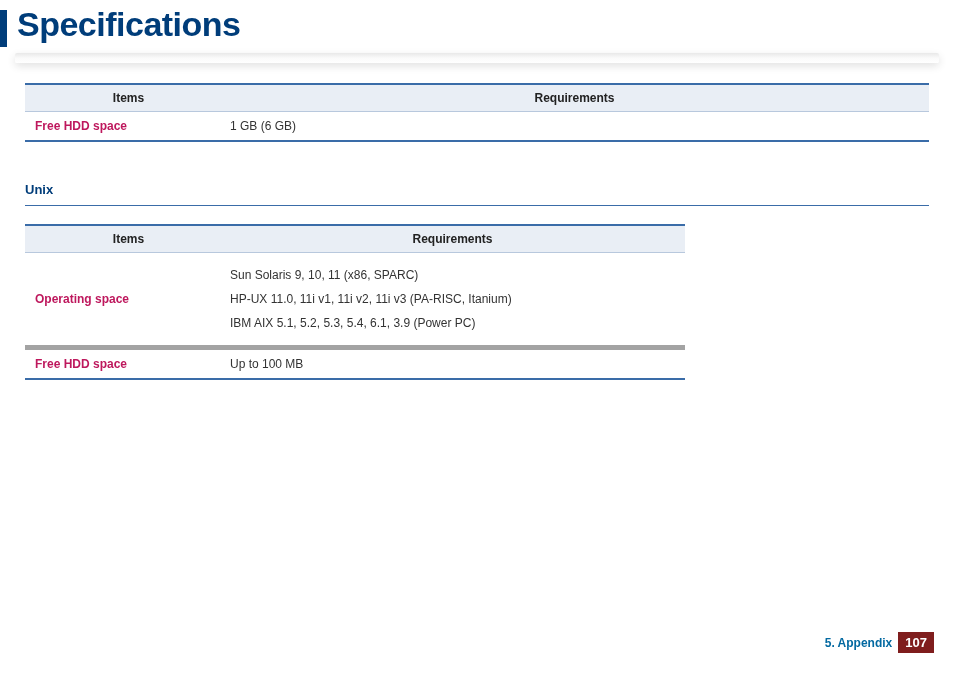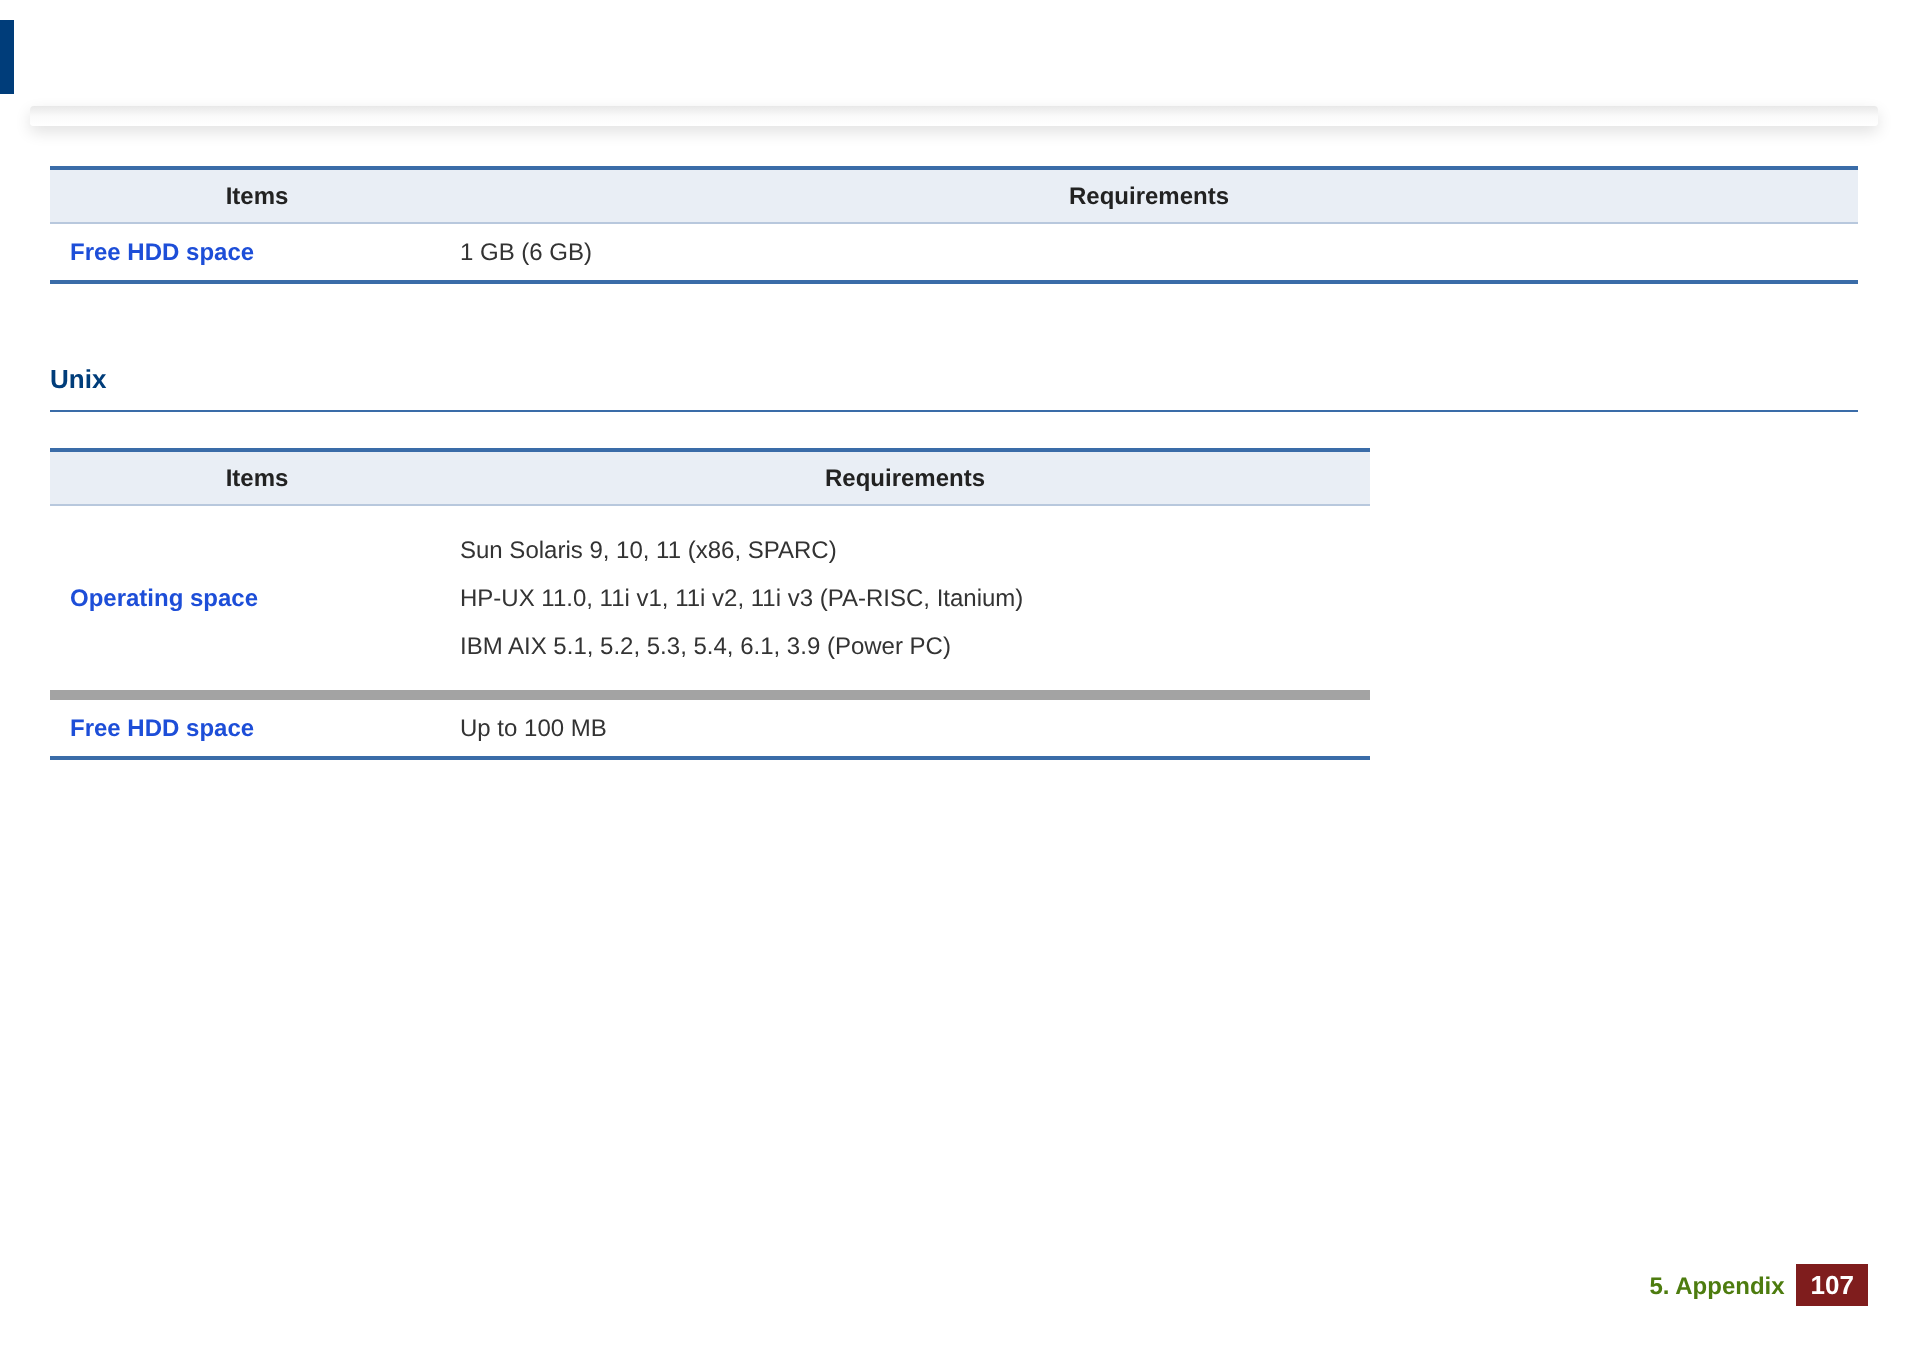"Specifications" h1.page-title { html: none -> <h1>Specifications</h1> }
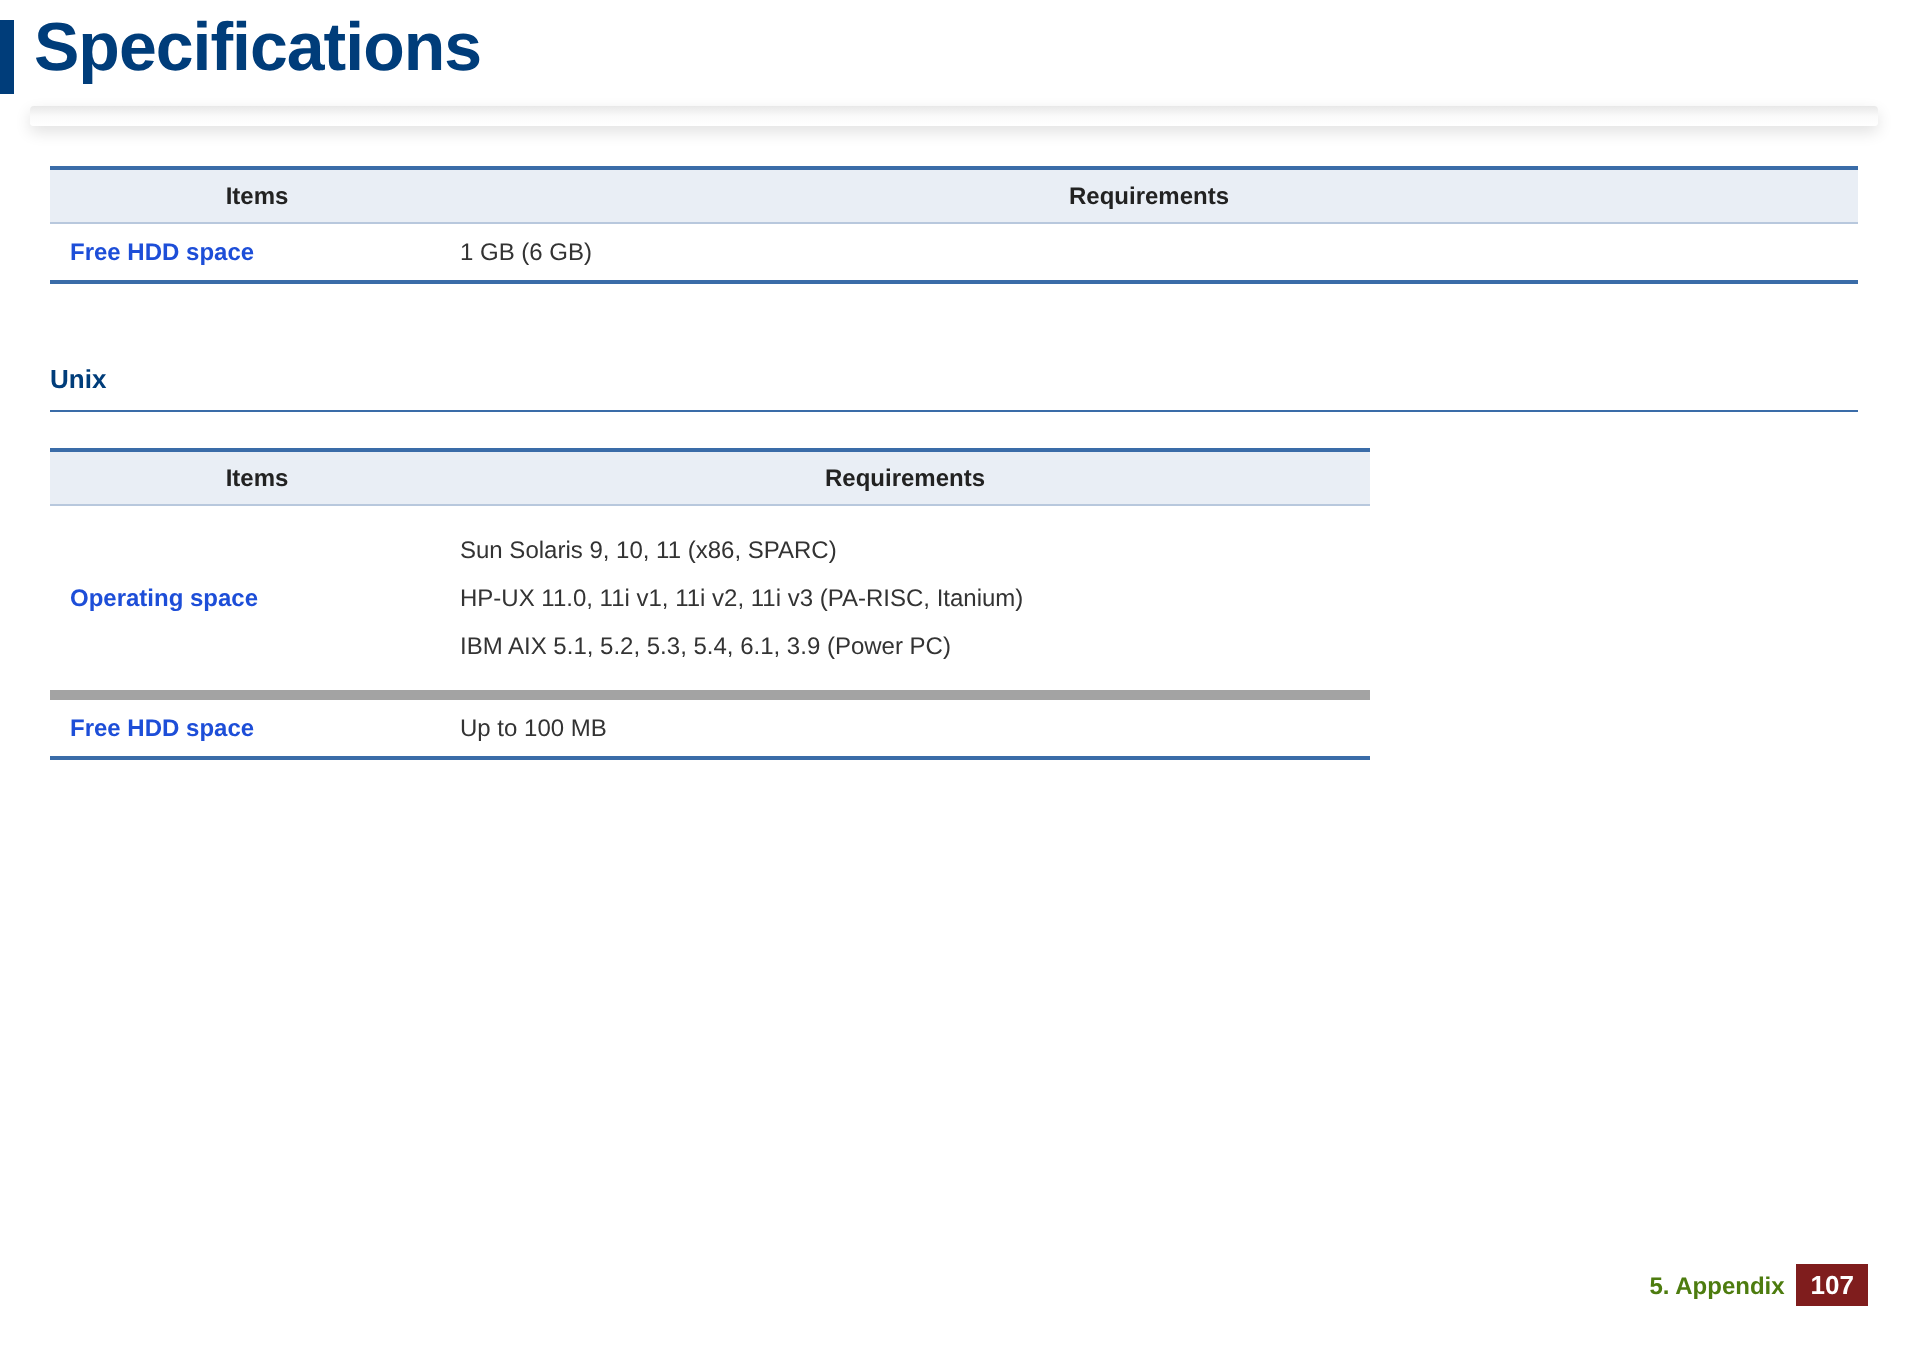"Free HDD space" td.item-cell { color: #1d4ed8 -> #be185d }
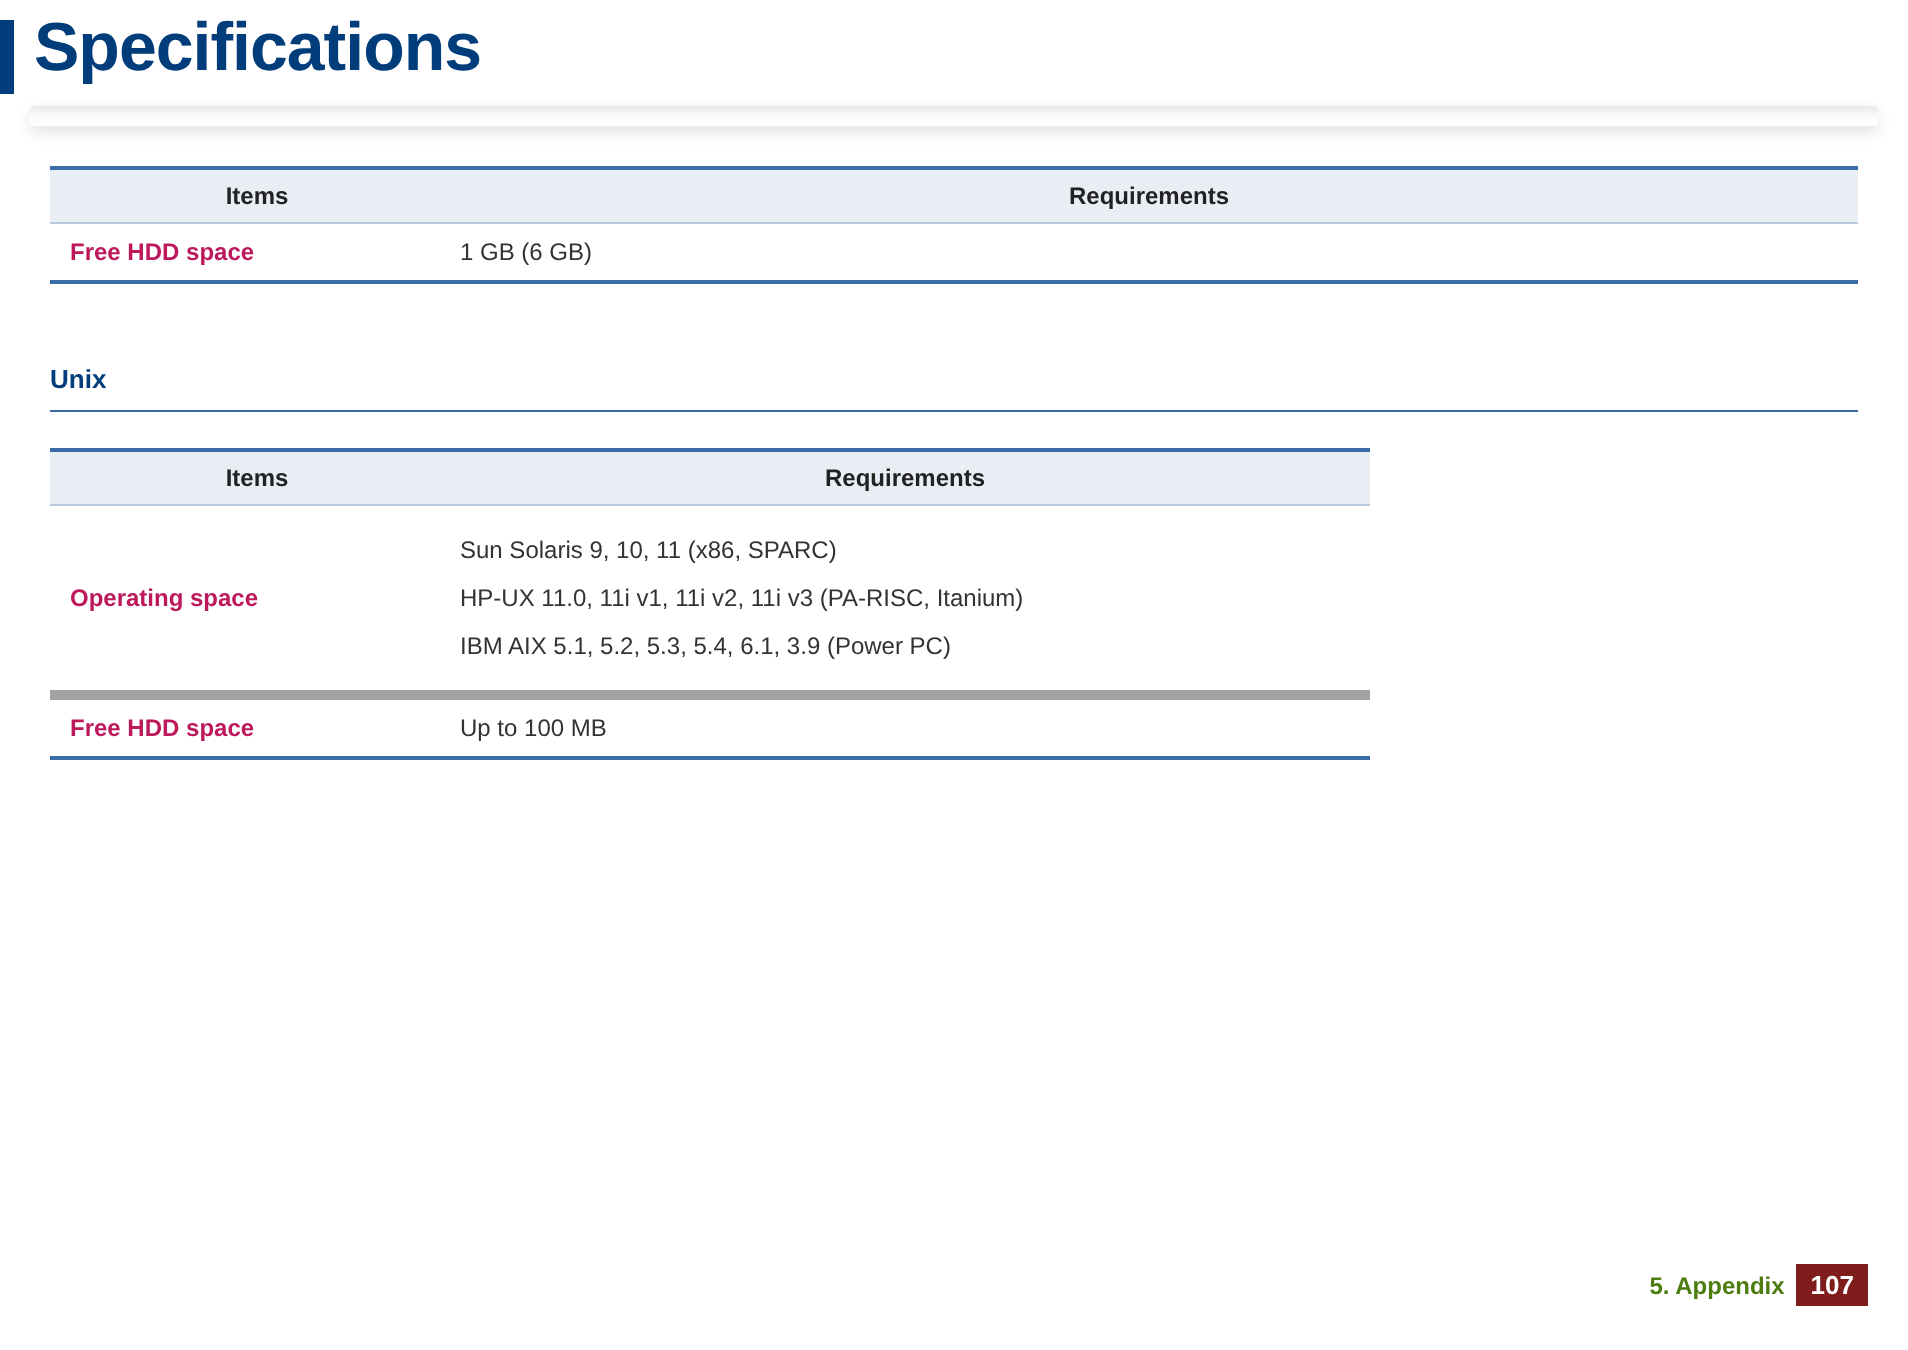"5. Appendix" .footer-label { color: #4d7c0f -> #0369a1 }
